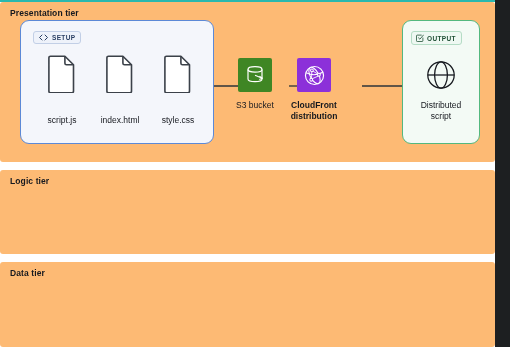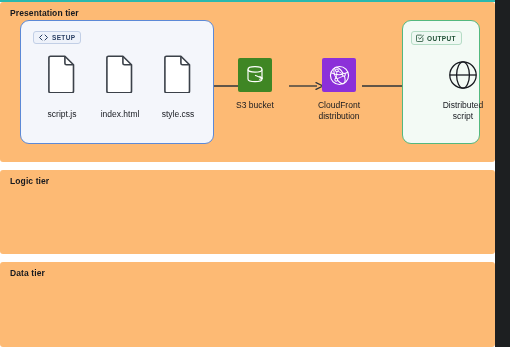"CloudFront" #node-cloudfront { font-weight: none -> bold; left: 302px -> 277px }
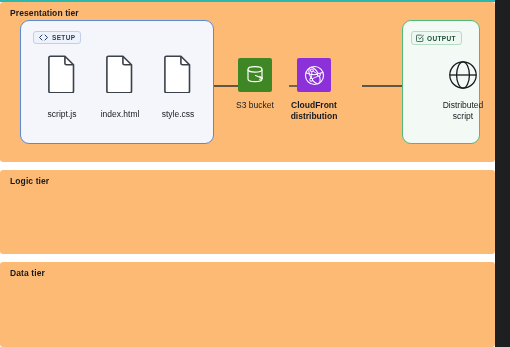"Distributed" #node-website { padding-left: 22px -> none }
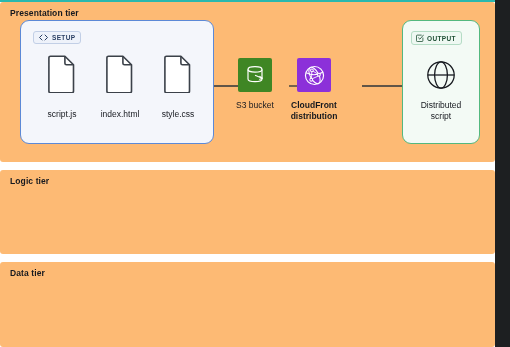"script.js" .file-item .cap { margin-top: 14px -> 20px }
